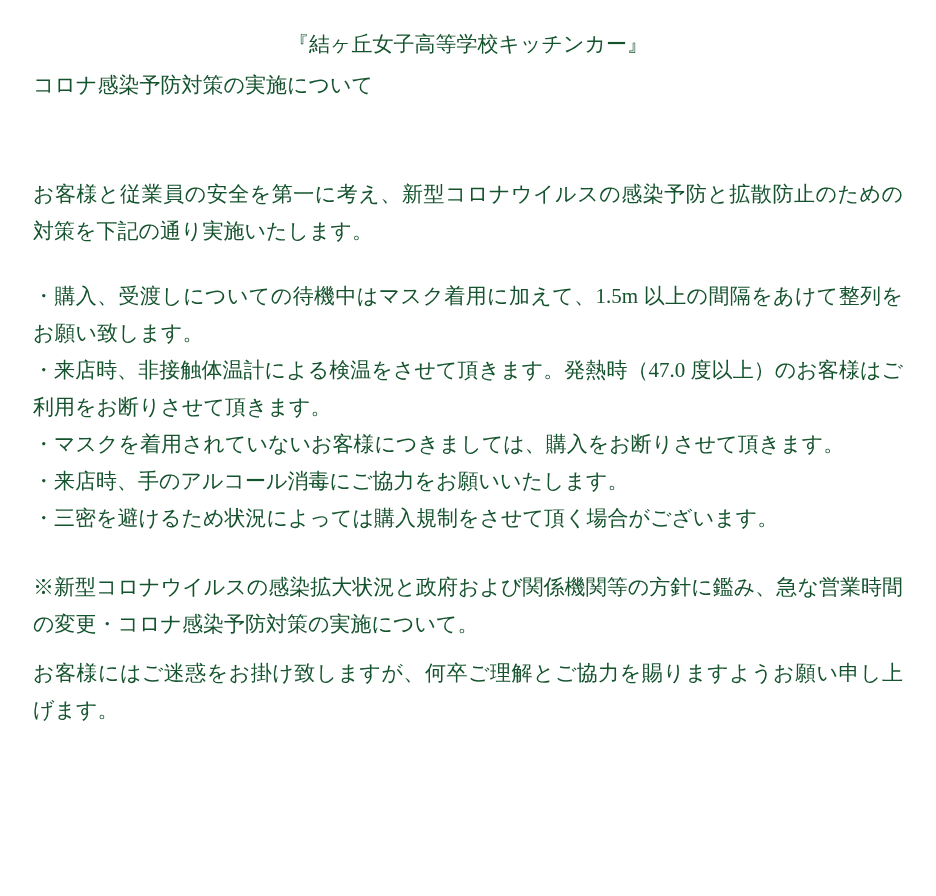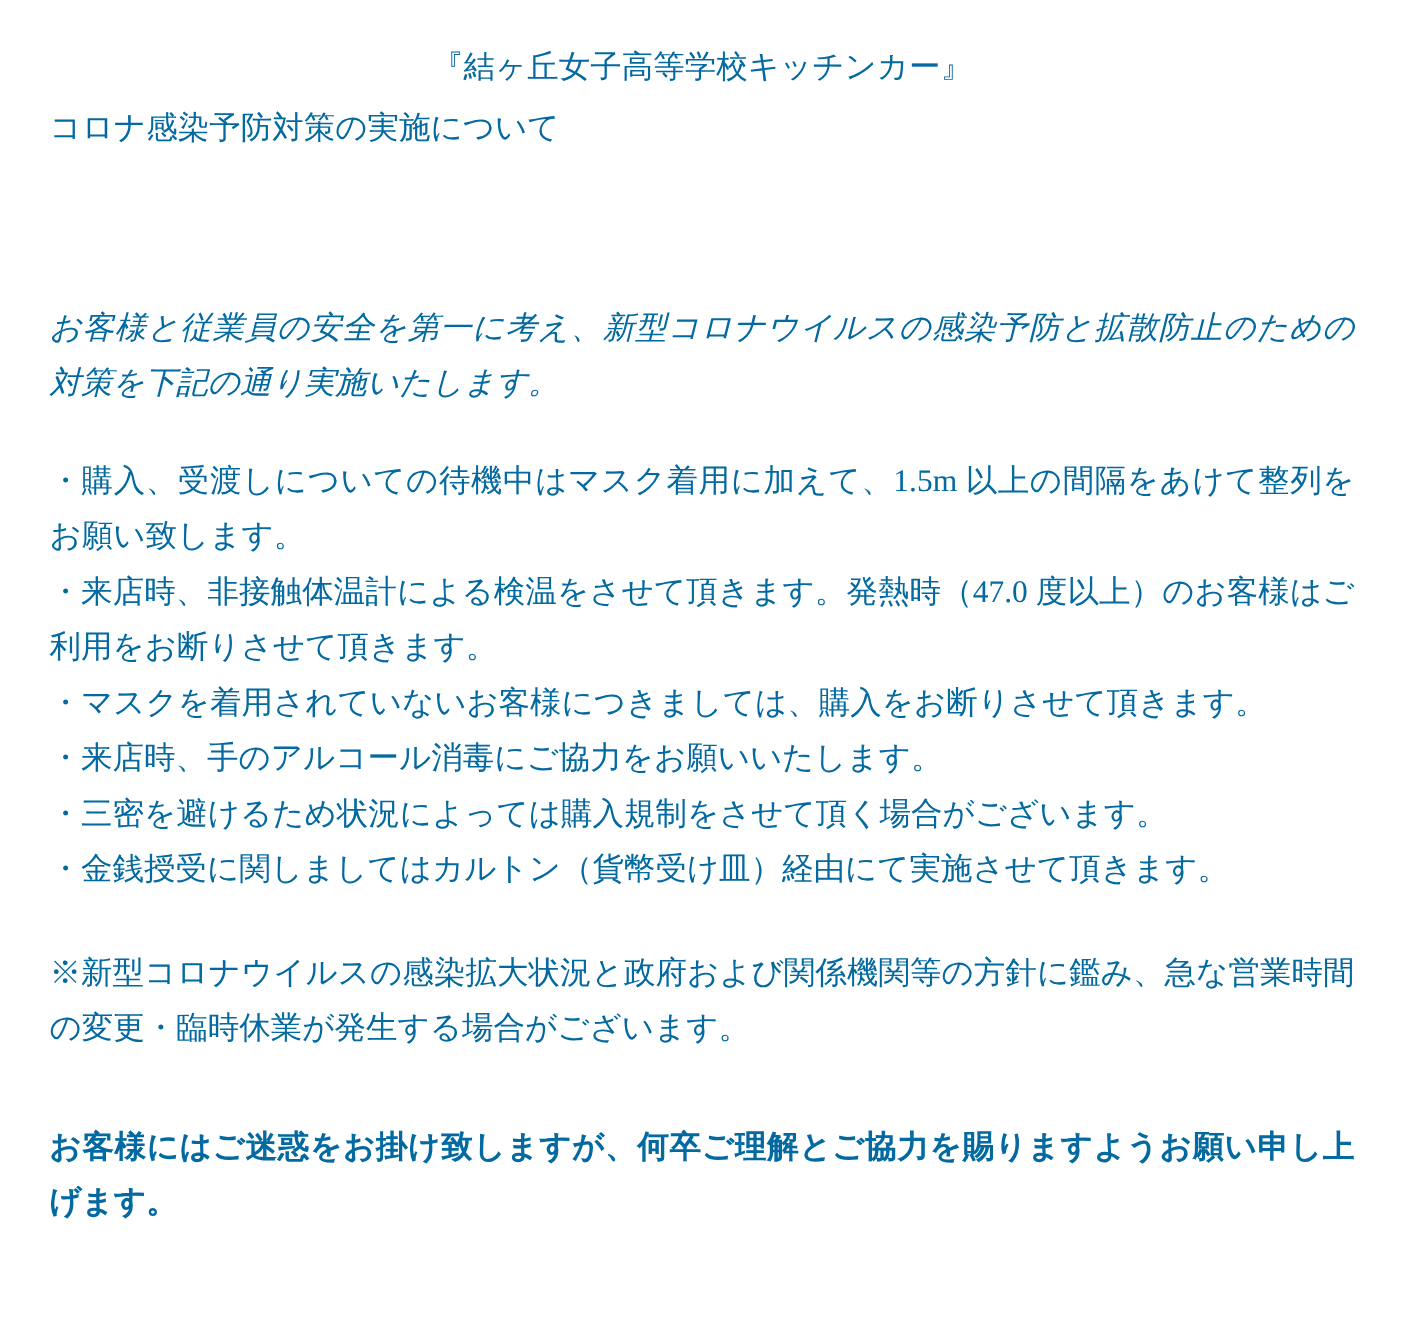"『結ヶ丘女子高等学校キッチンカー』" .page { color: #0369a1 -> #14532d }
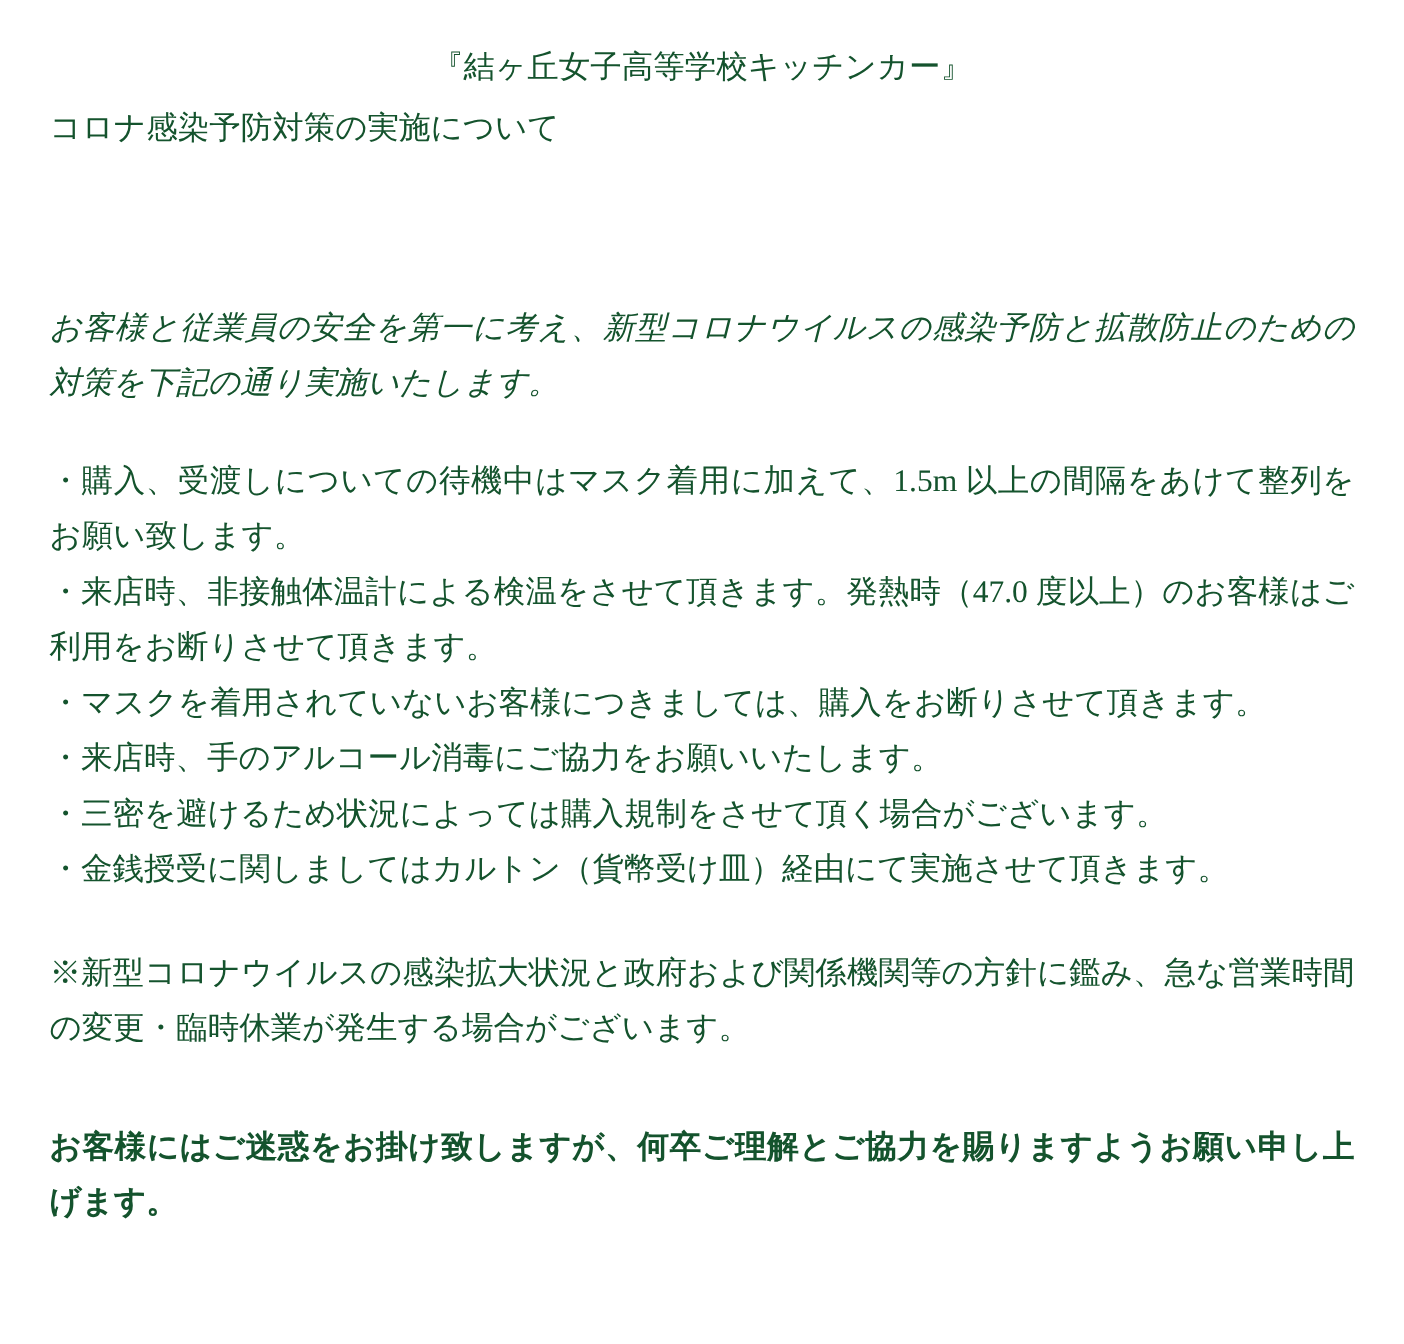"お客様と従業員の安全を第一に考え、新型コロナウイルスの感染予防と拡散防止のための" .intro { font-style: italic -> none; margin-top: 96px -> 72px }
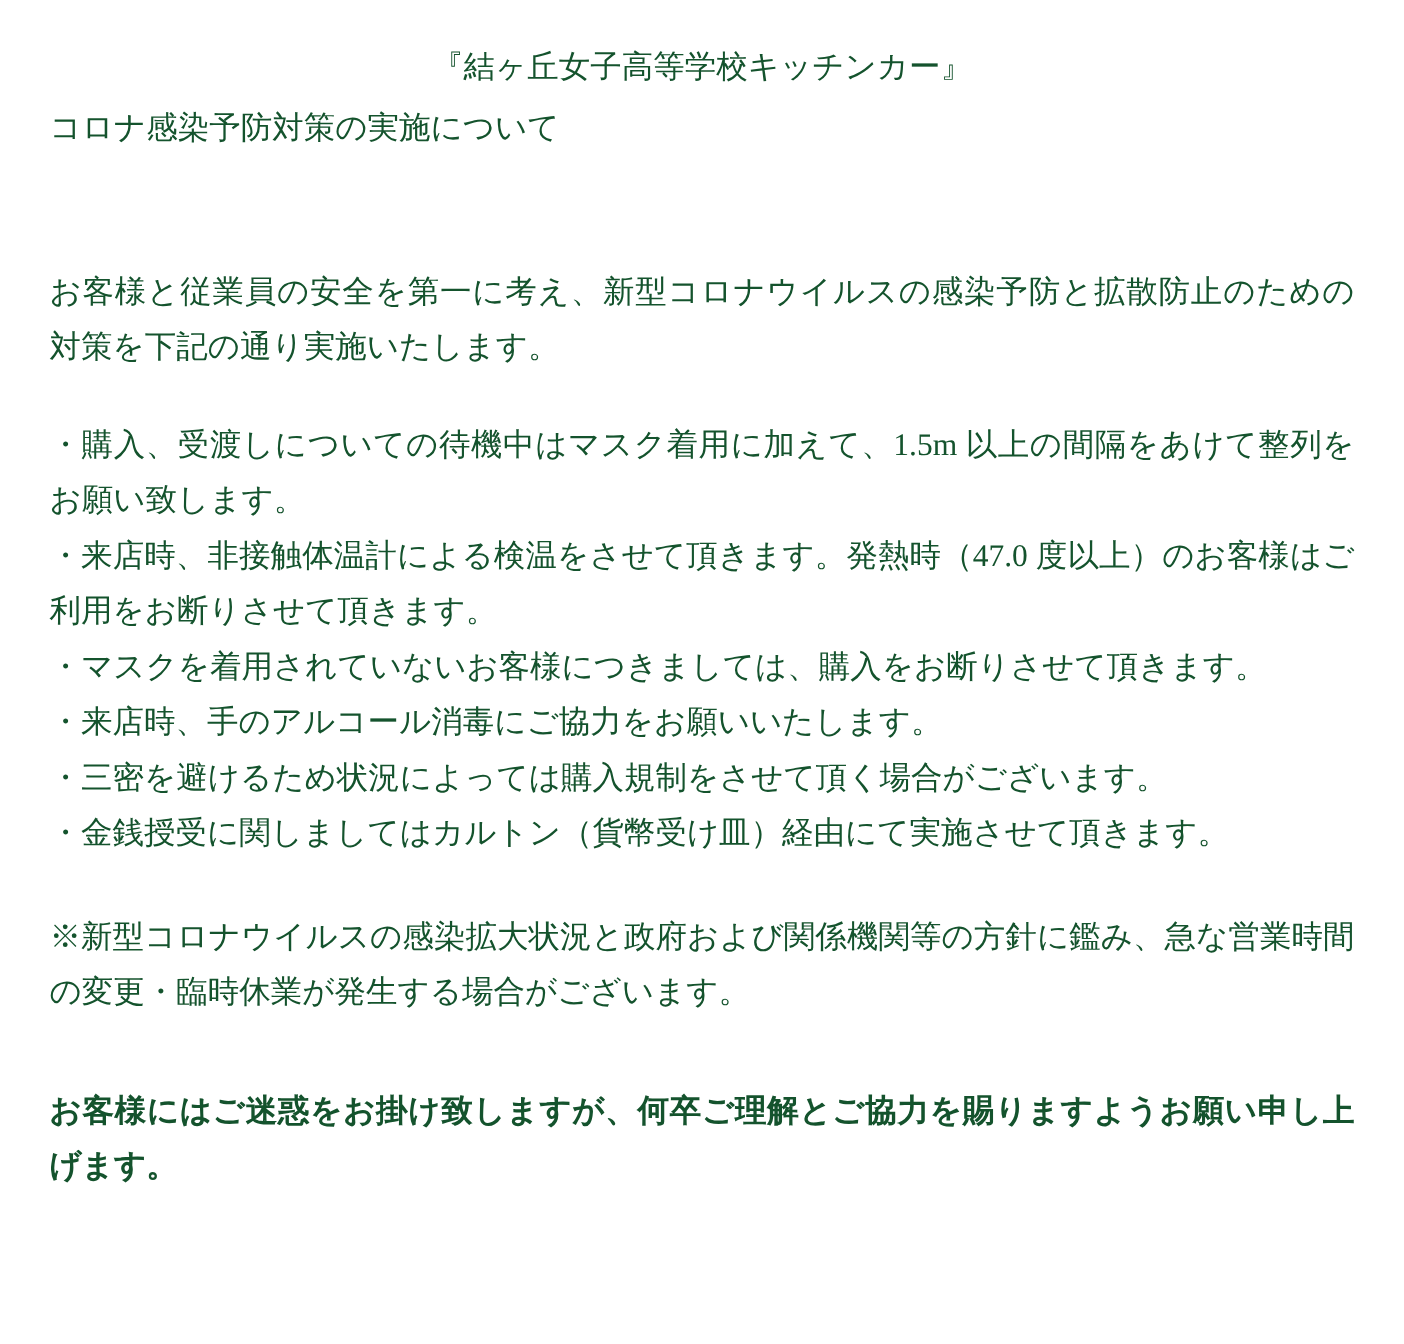"・金銭授受に関しましてはカルトン（貨幣受け皿）経由にて実施させて頂きます。" div.measure-item { html: <div>・金銭授受に関しましてはカルトン（貨幣受け皿）経由にて実施させて頂きます。</div> -> none }
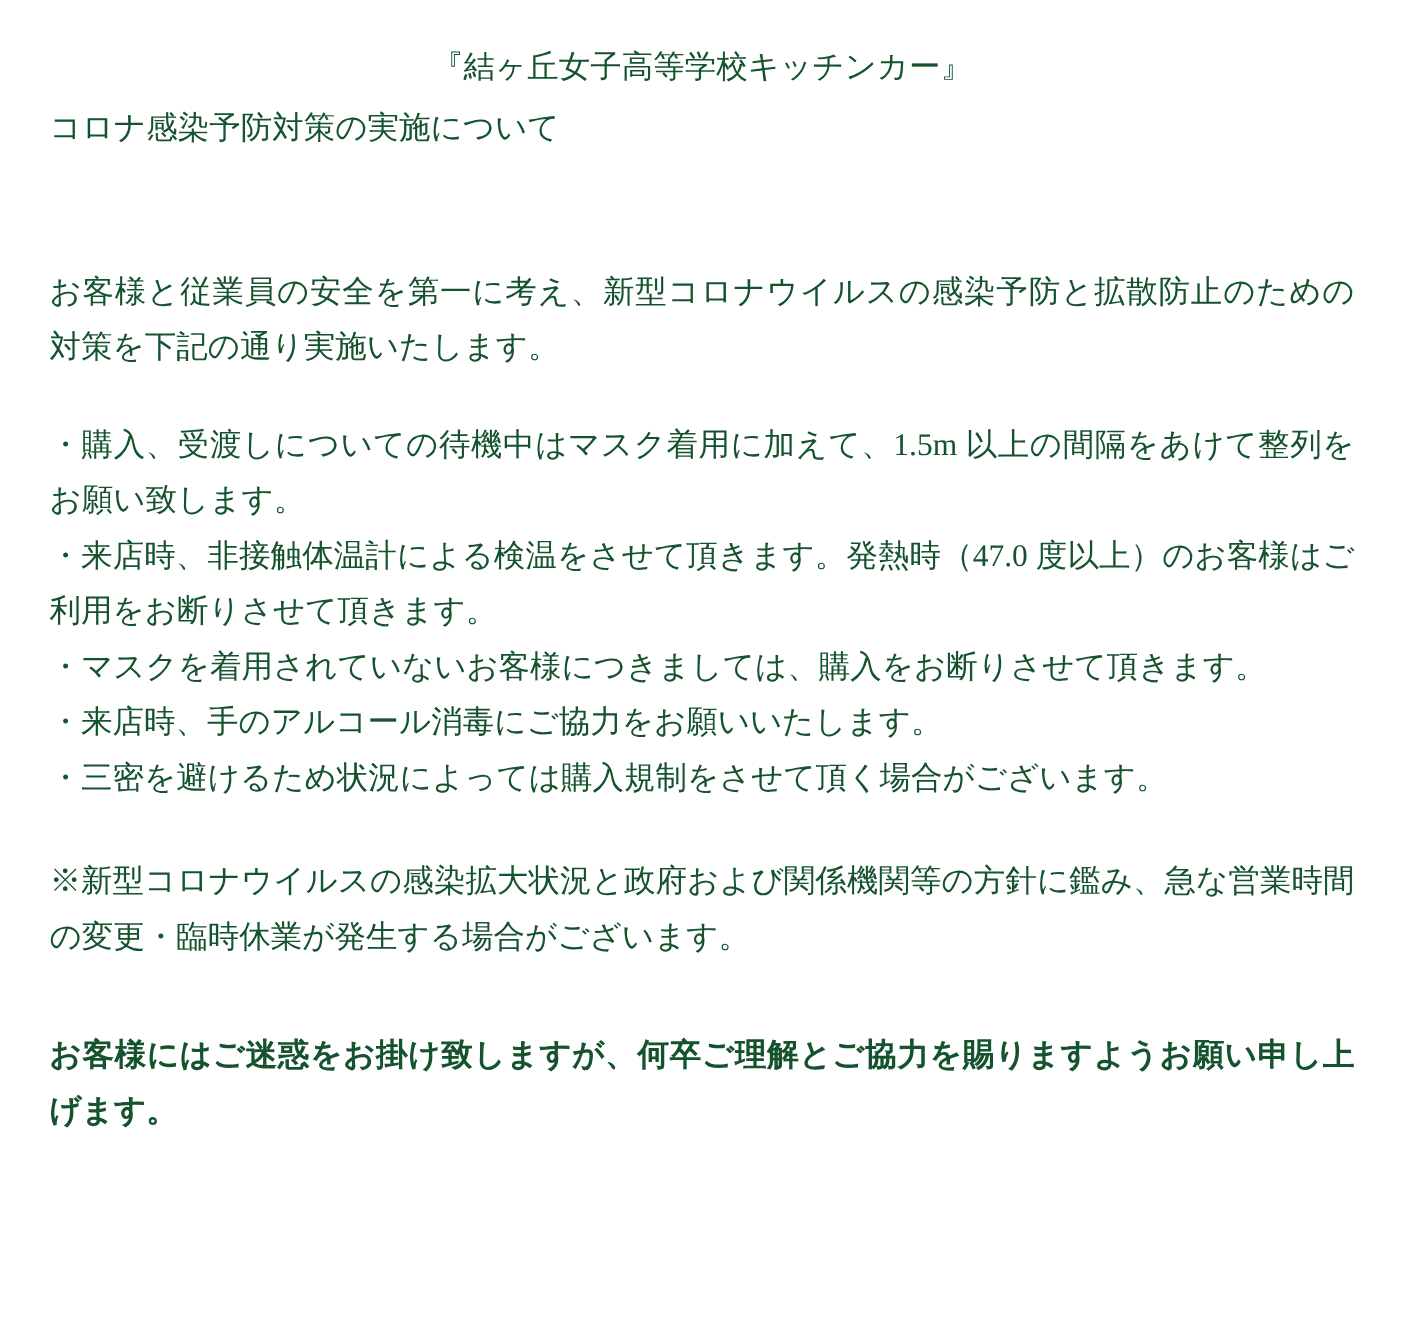"※新型コロナウイルスの感染拡大状況と政府および関係機関等の方針に鑑み、急な営業時" p.para { text: 臨時休業が発生する場合がございます -> コロナ感染予防対策の実施について }
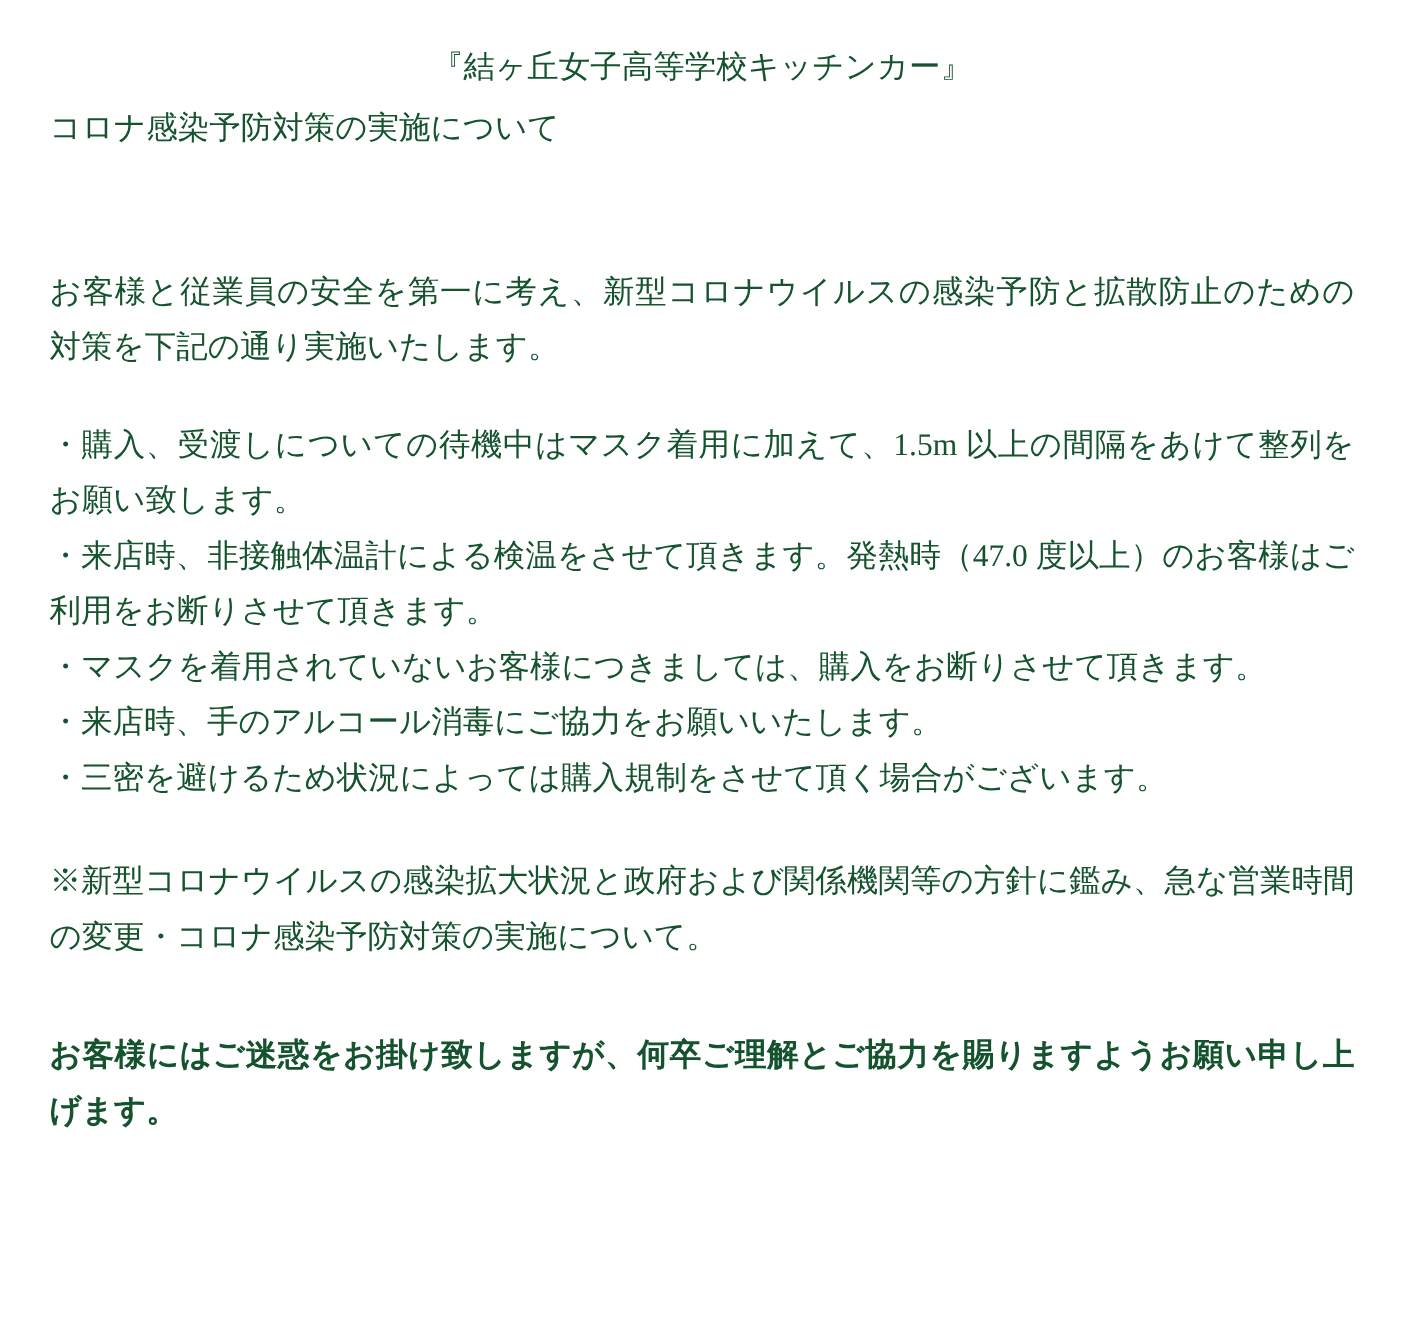"お客様にはご迷惑をお掛け致しますが、何卒ご理解とご協力を賜りますようお願い申し上" .closing { font-weight: bold -> none; margin-top: 42px -> 12px }
